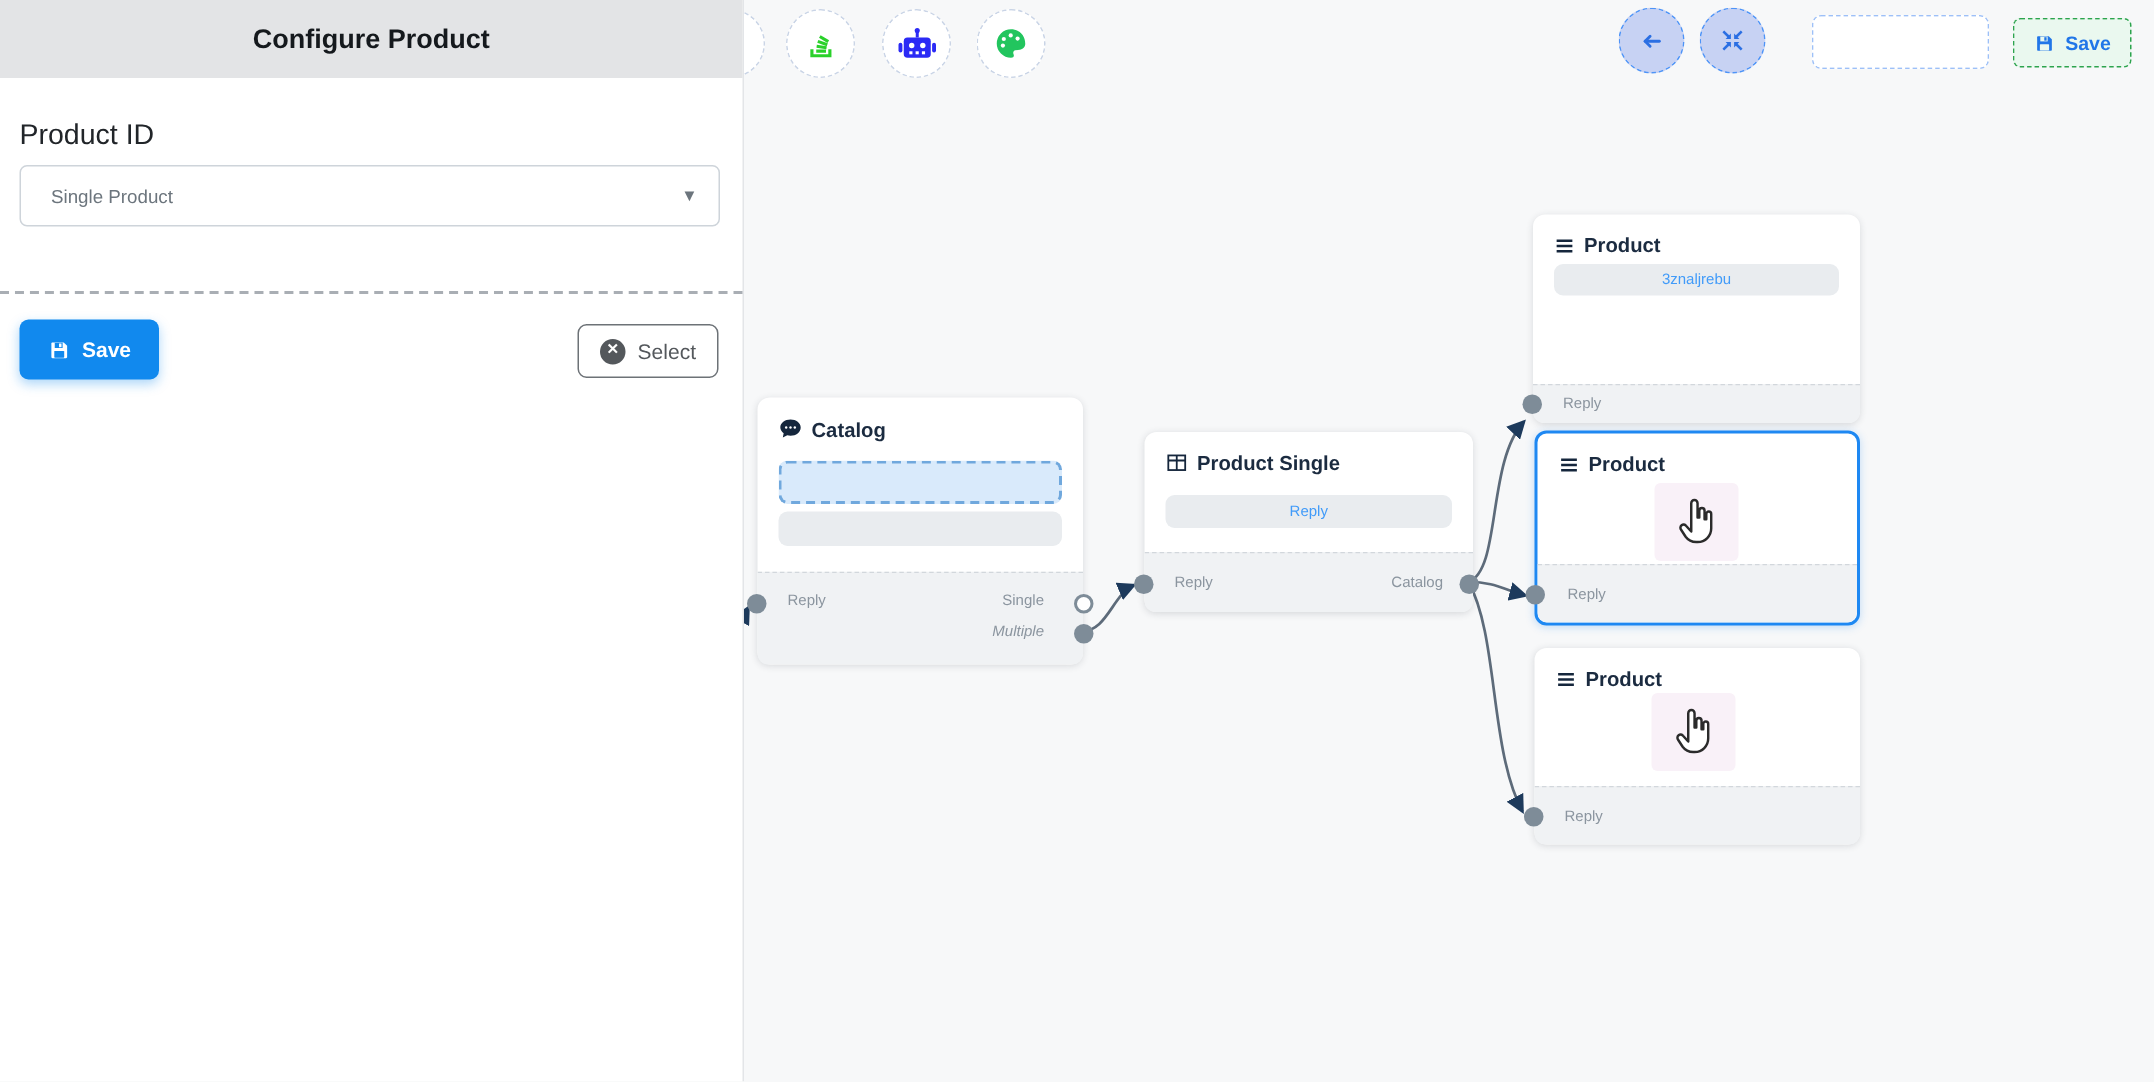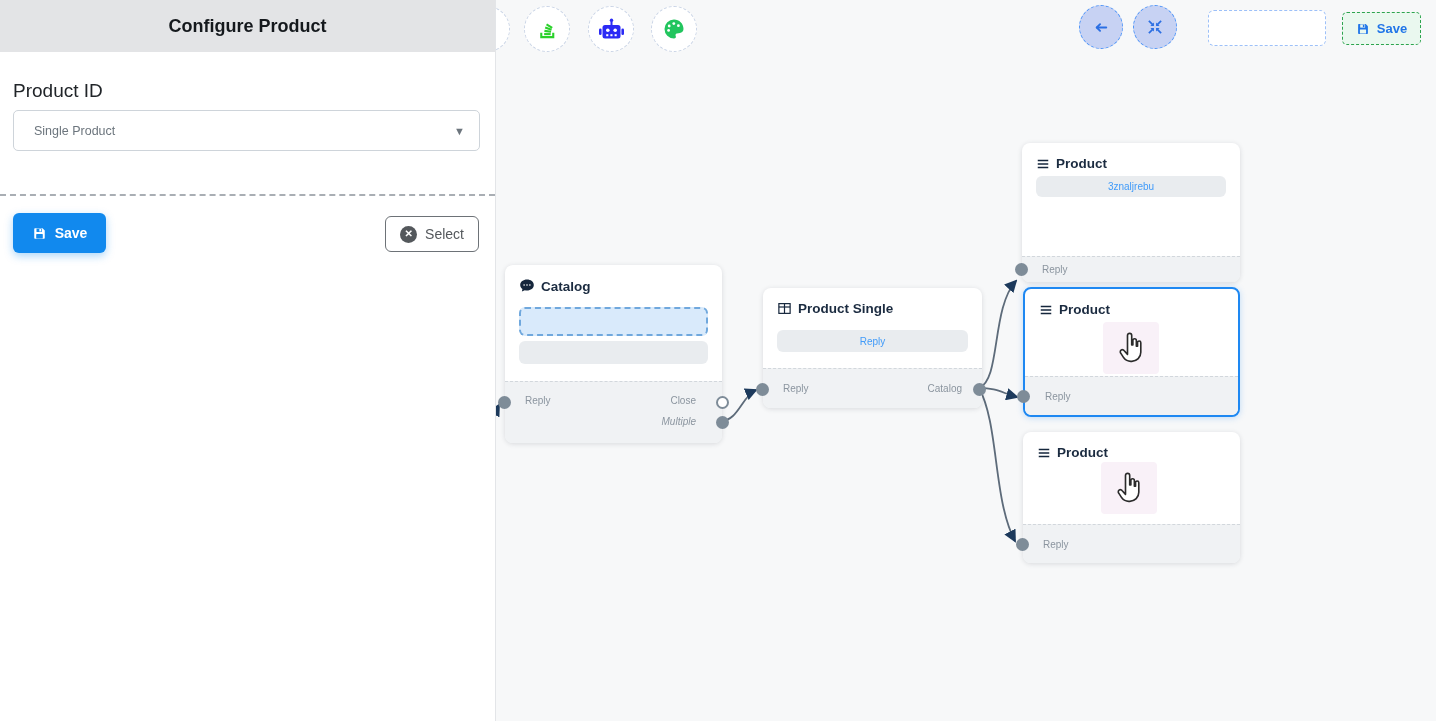"Close" span.hlabel { text: Close -> Single }
